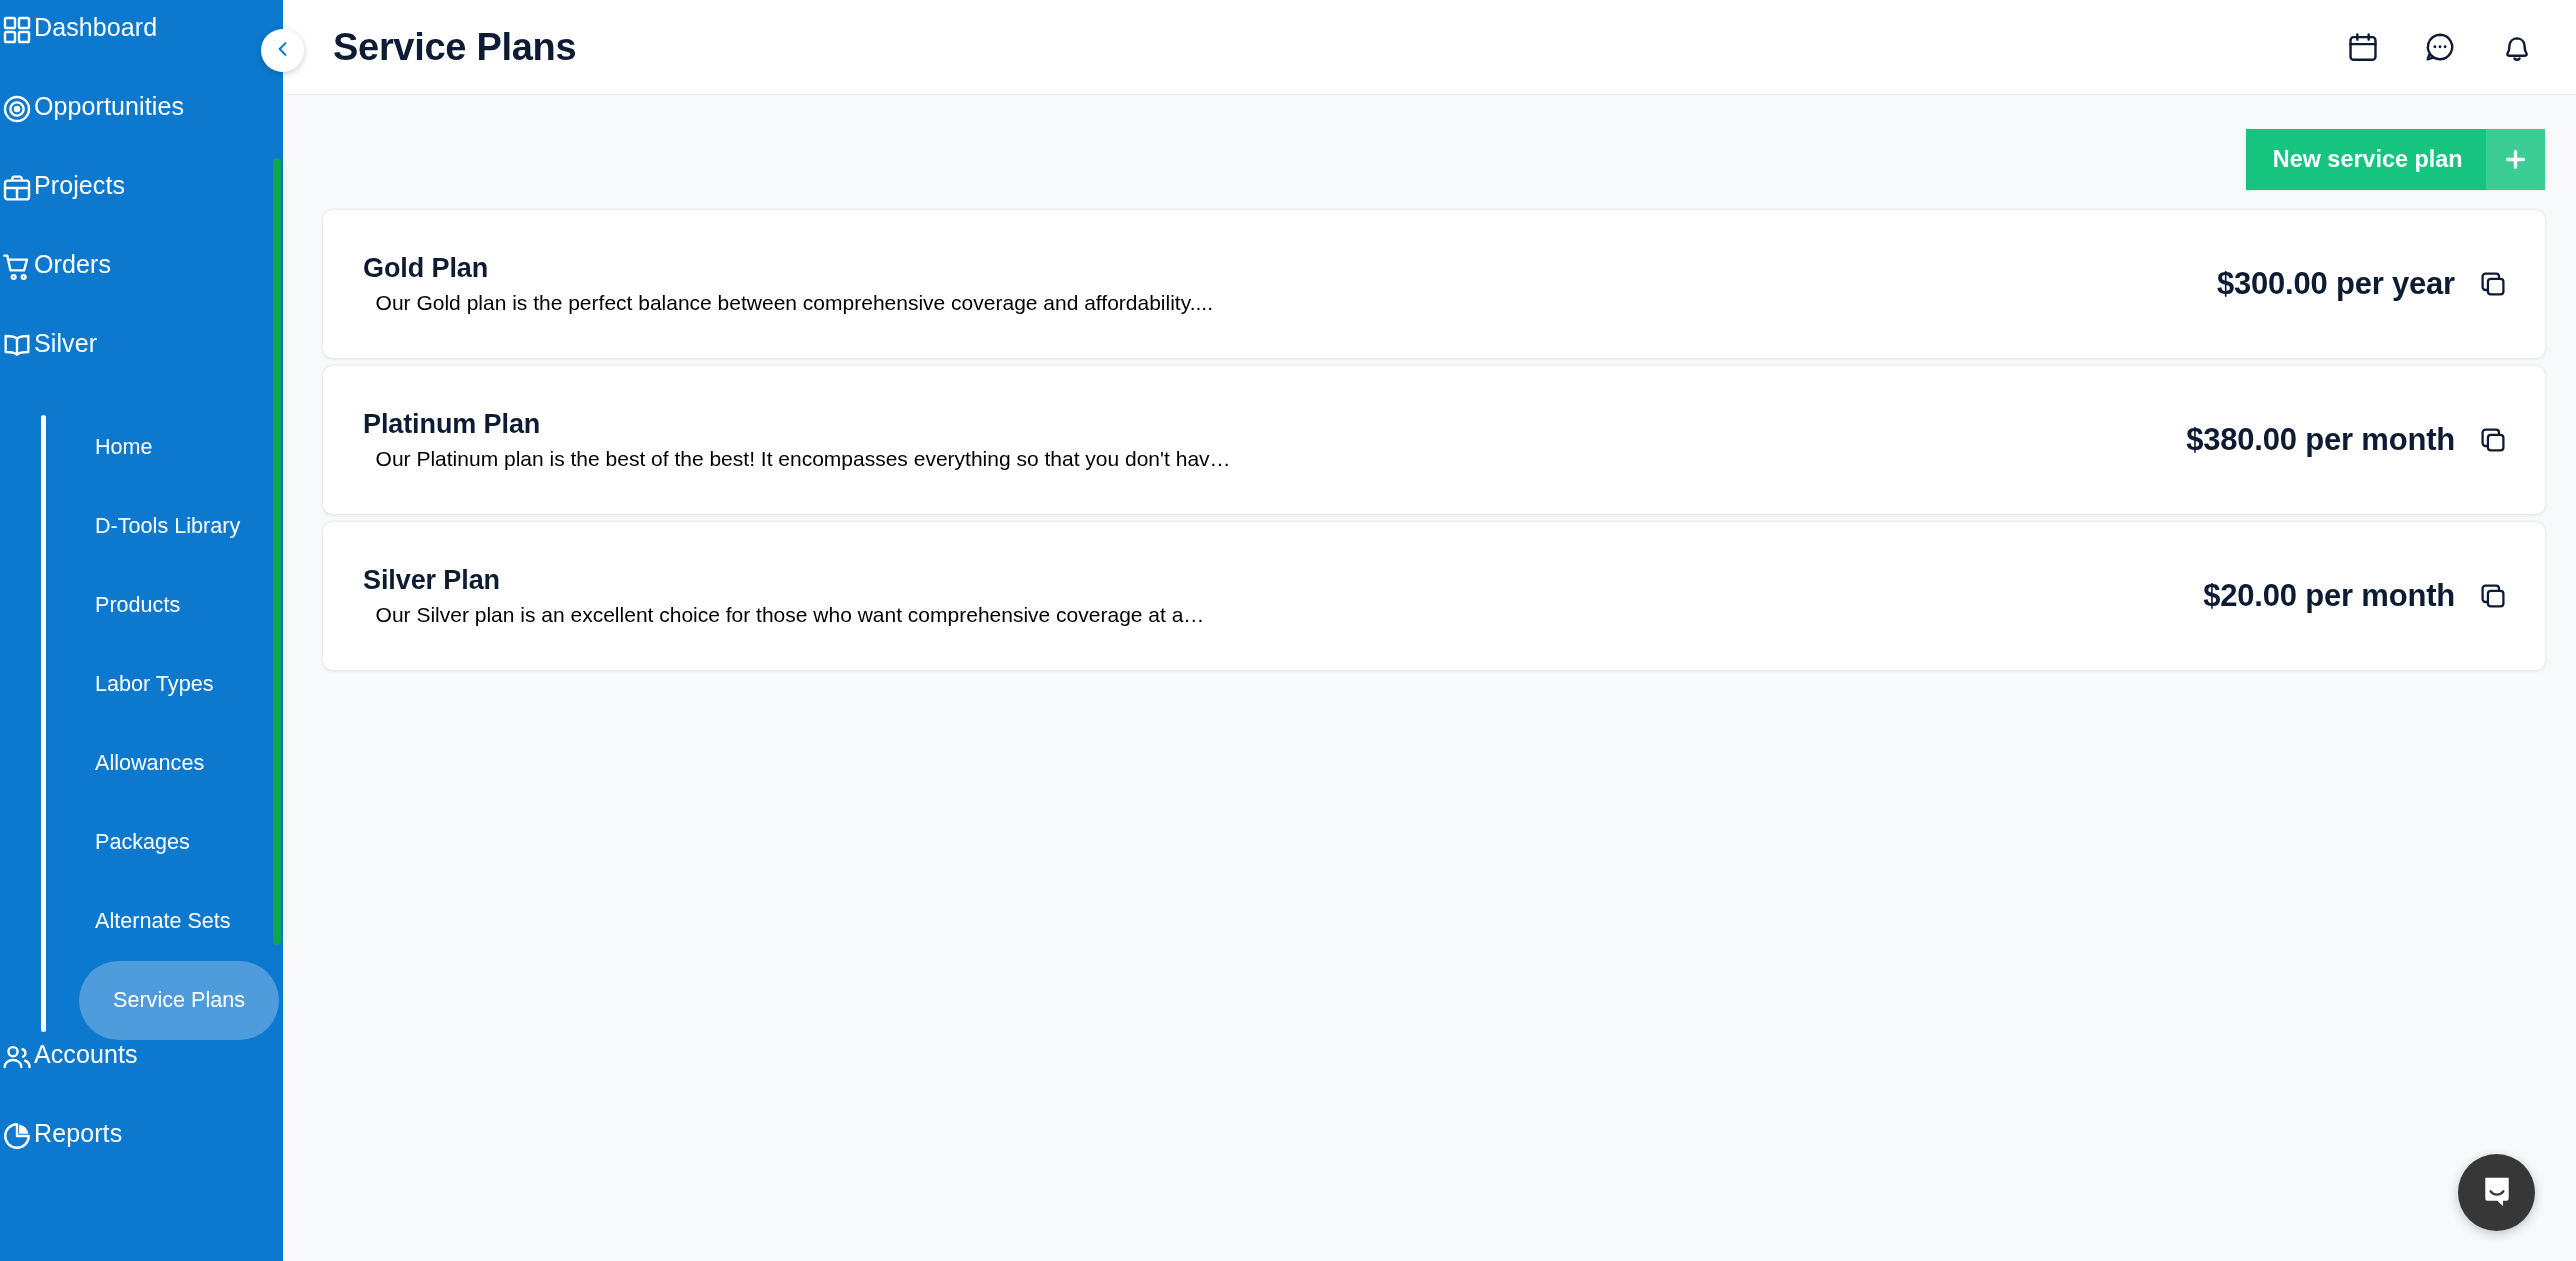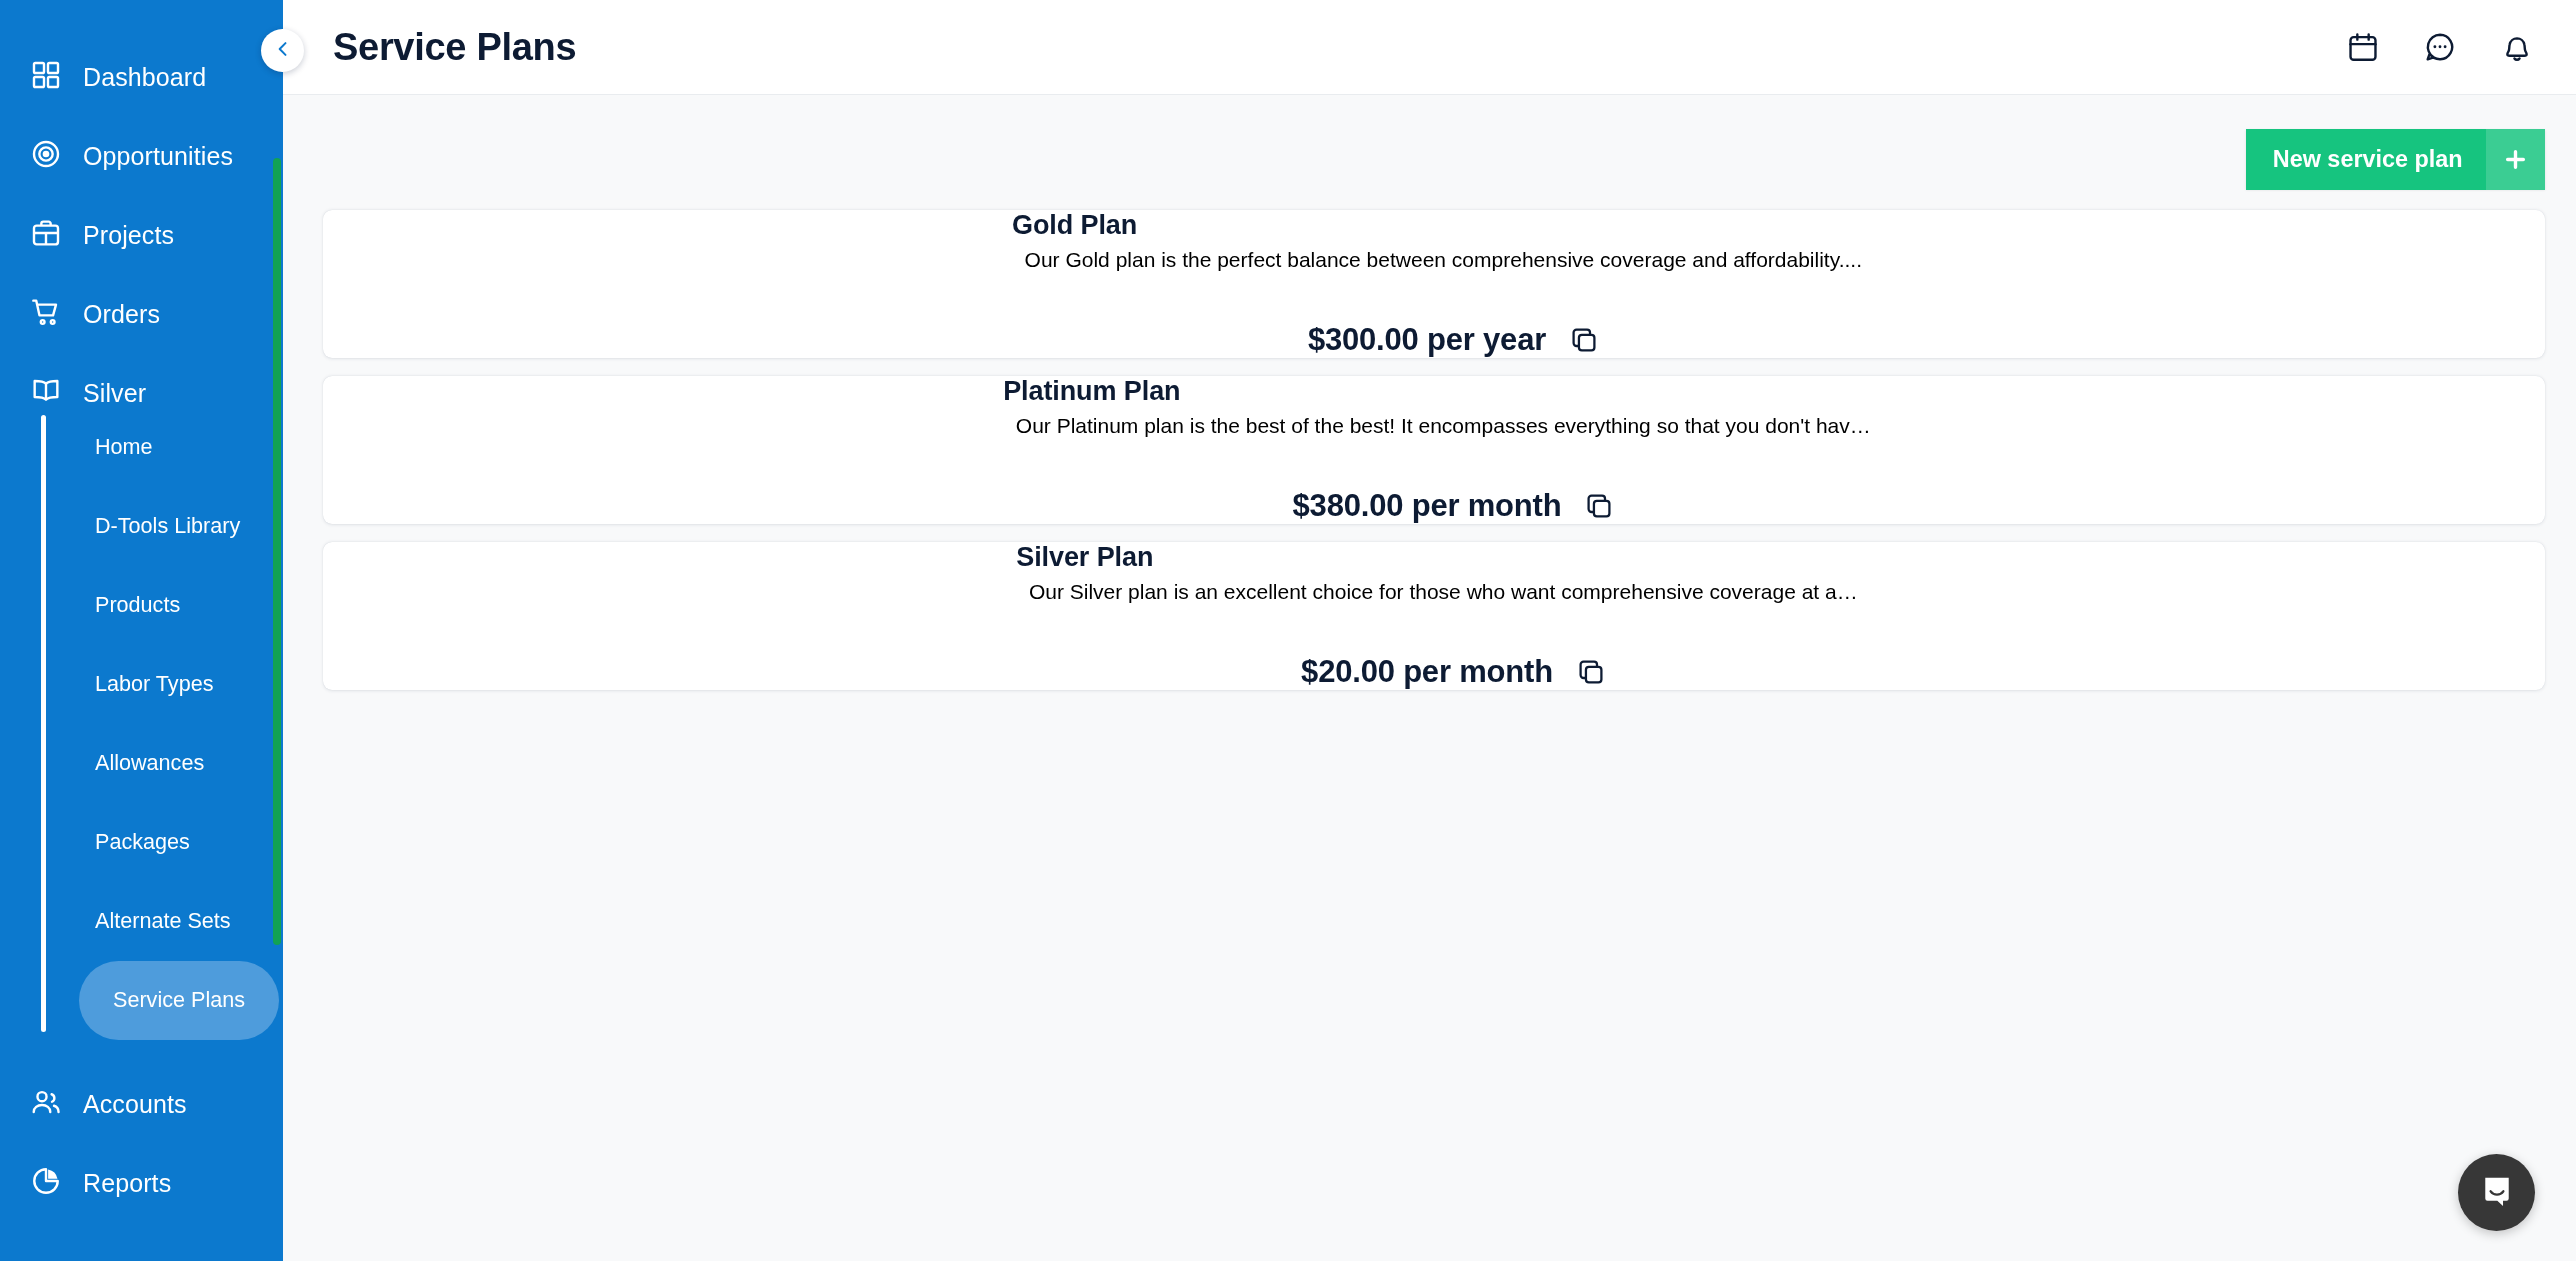"Dashboard" .nav-item { align-items: flex-end -> flex-start; gap: 20px -> none; padding-left: 29px -> none }
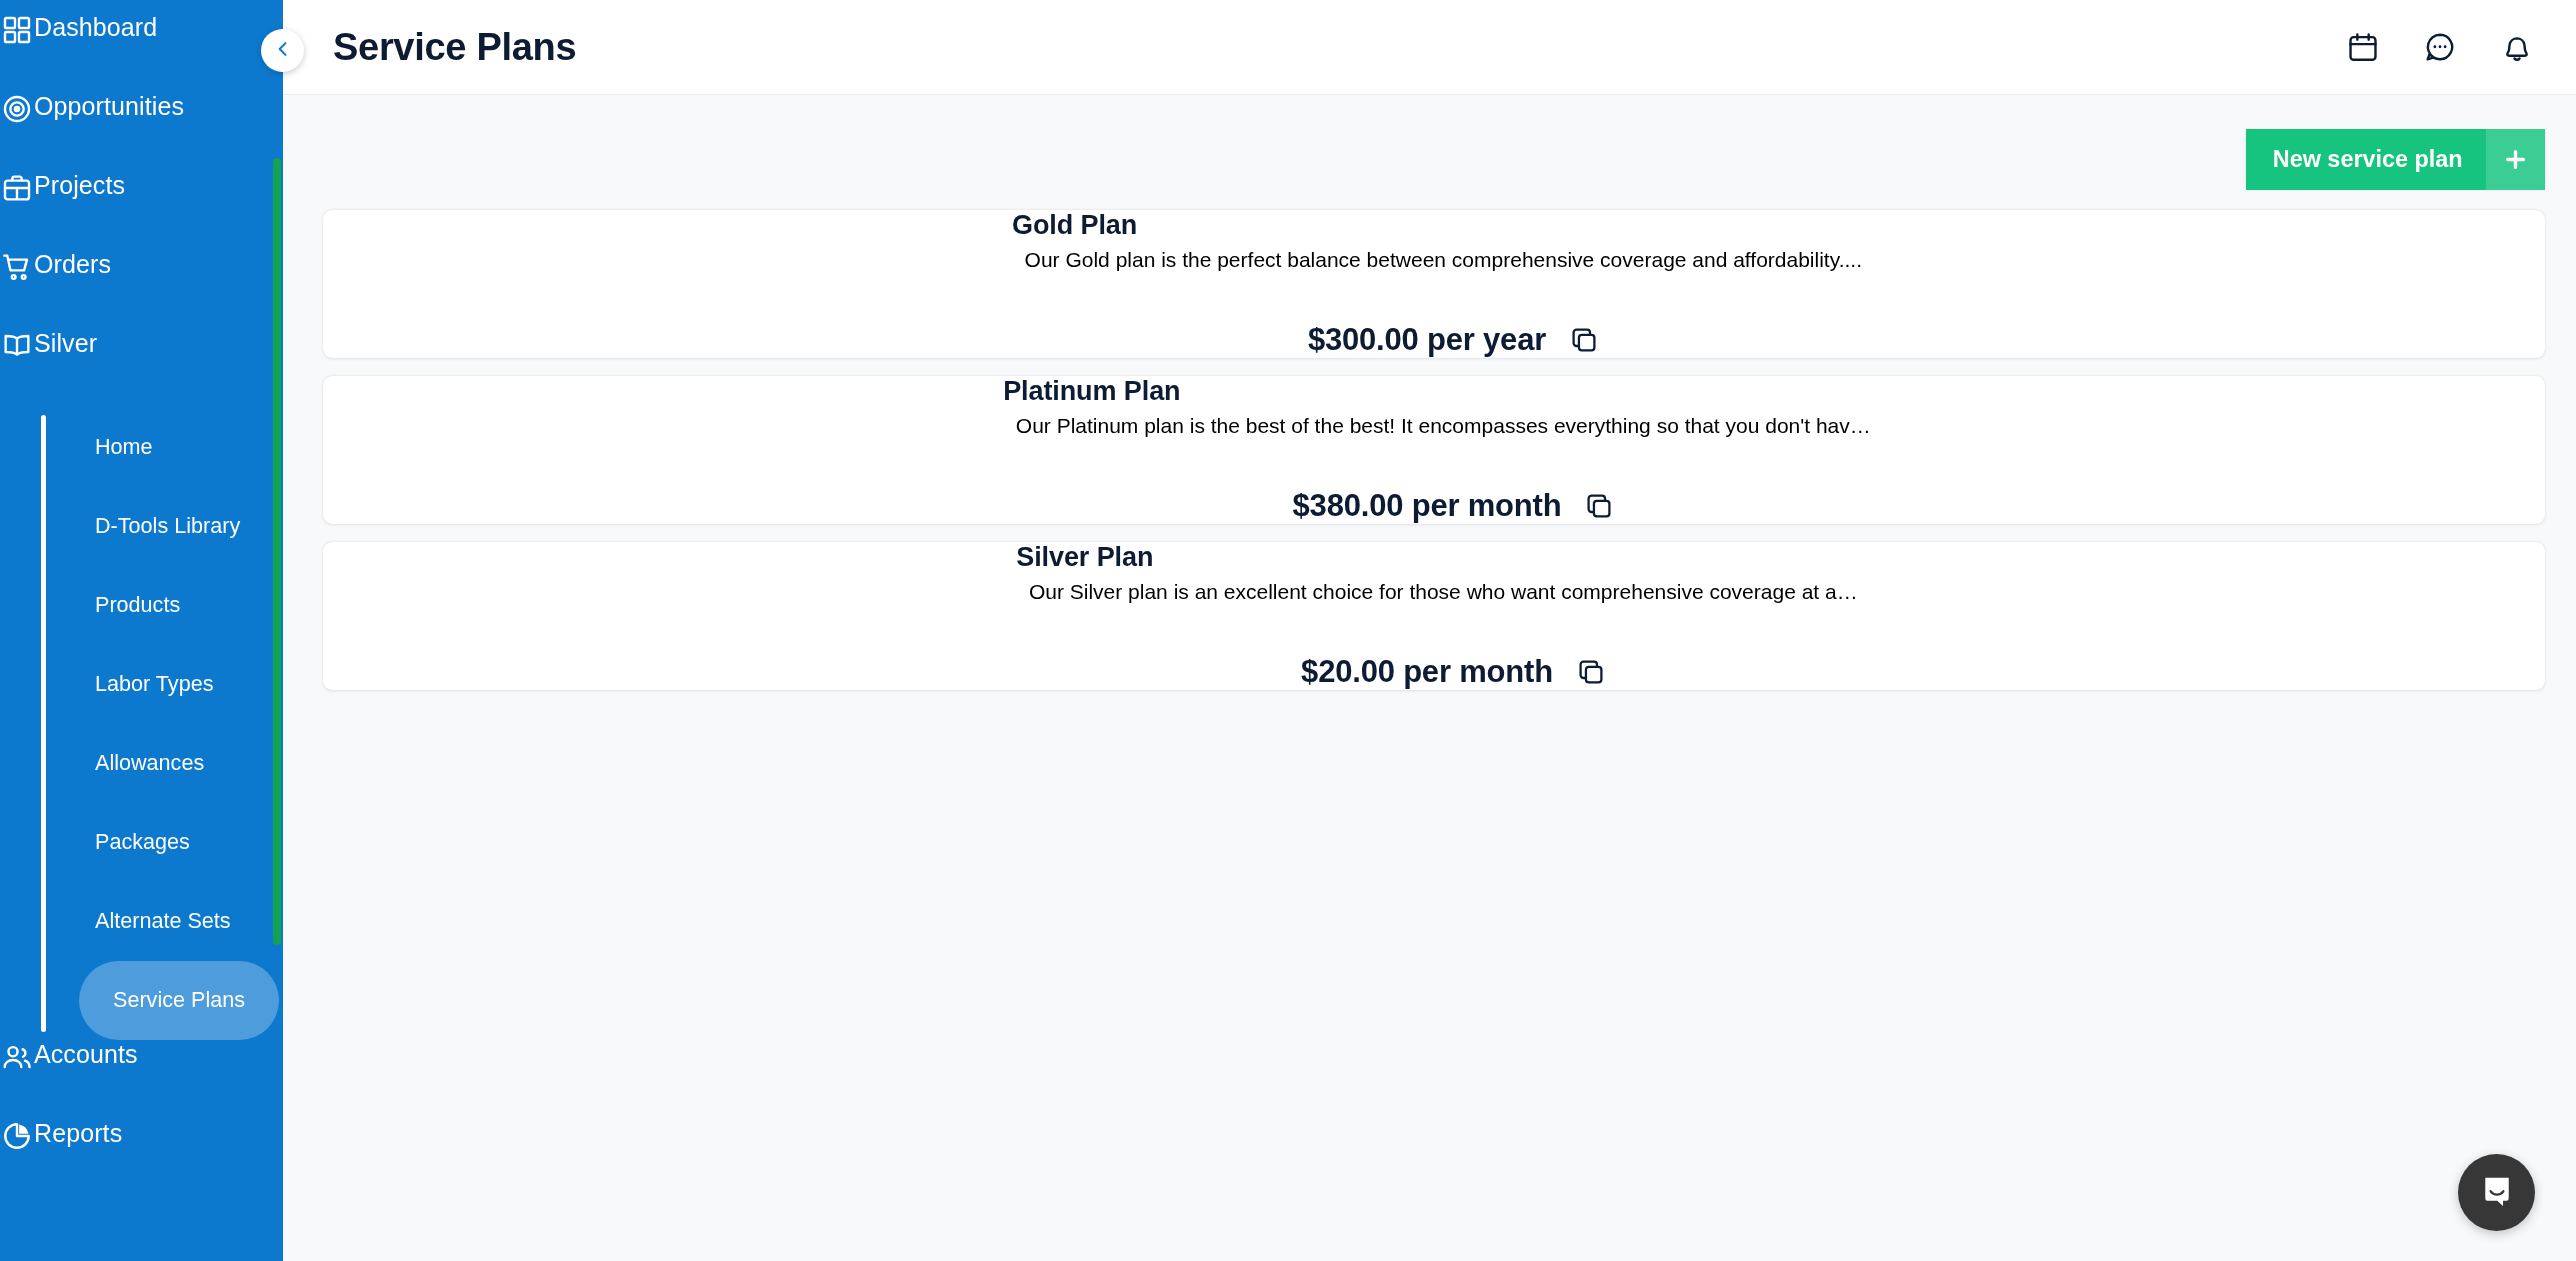"Gold Plan" .plan-card { flex-direction: column -> none; margin-bottom: 18px -> 8px }
